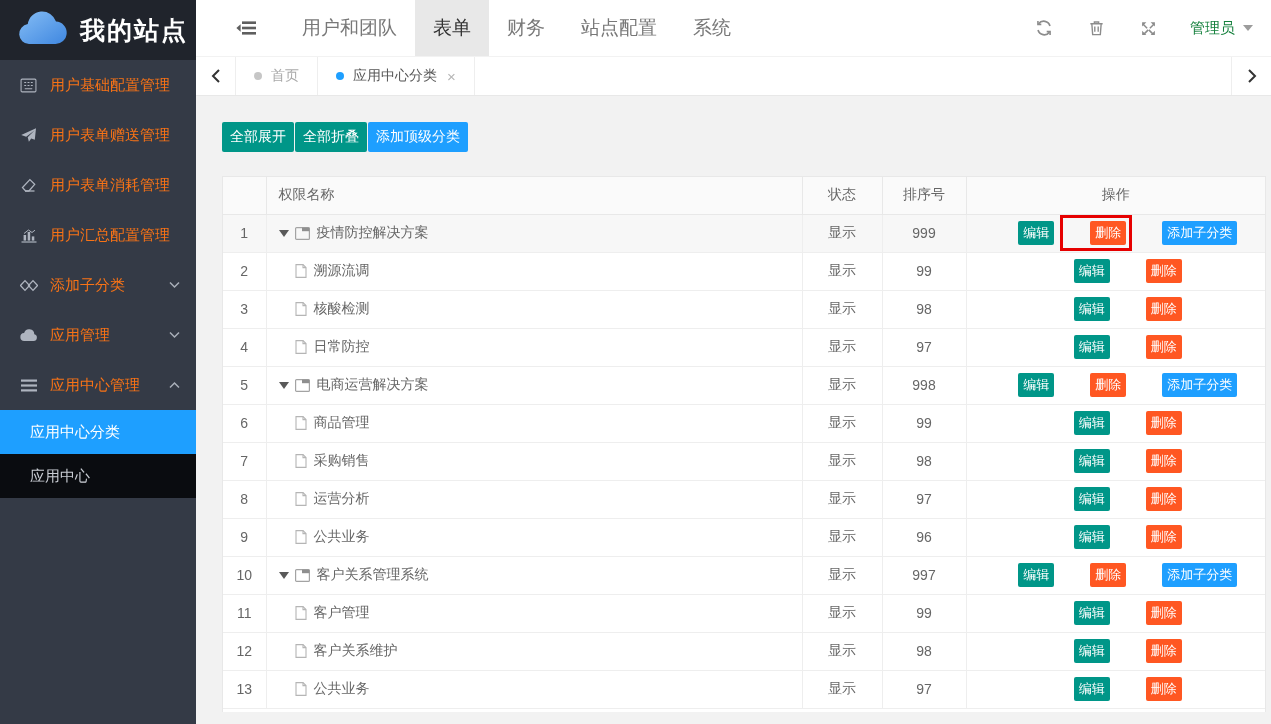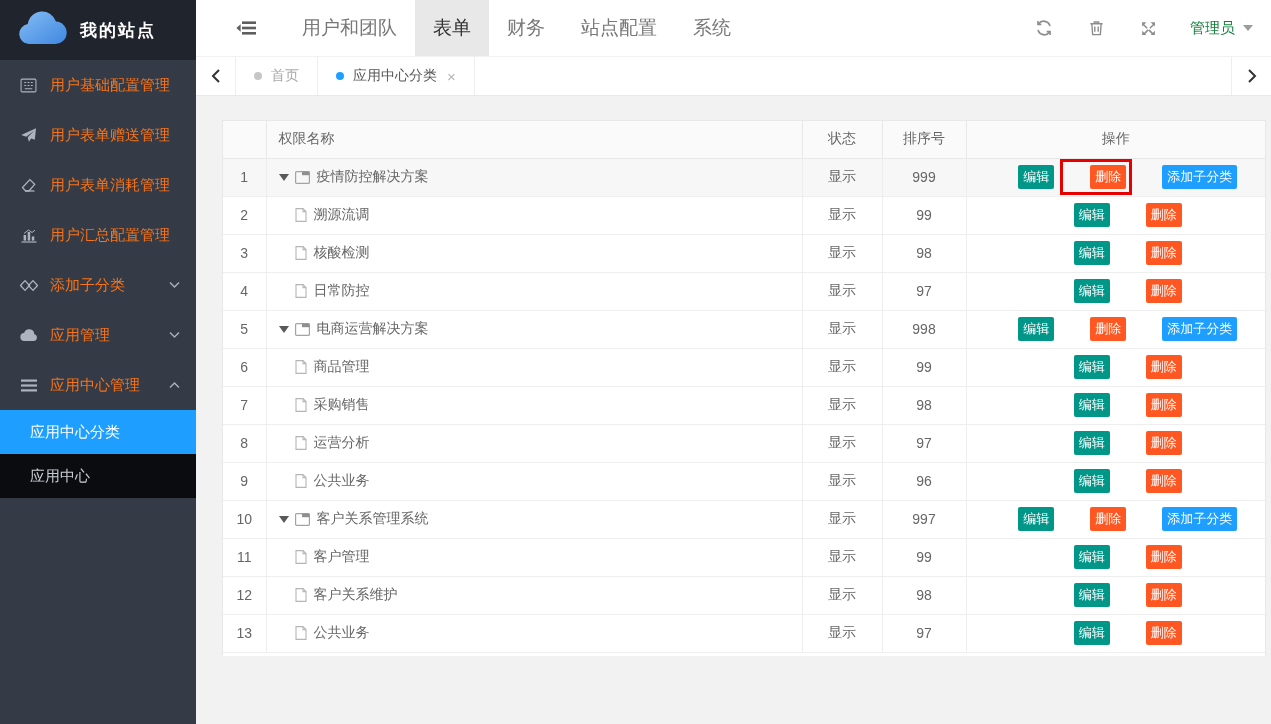"我的站点" .logo-title { font-size: 17px -> 25px }
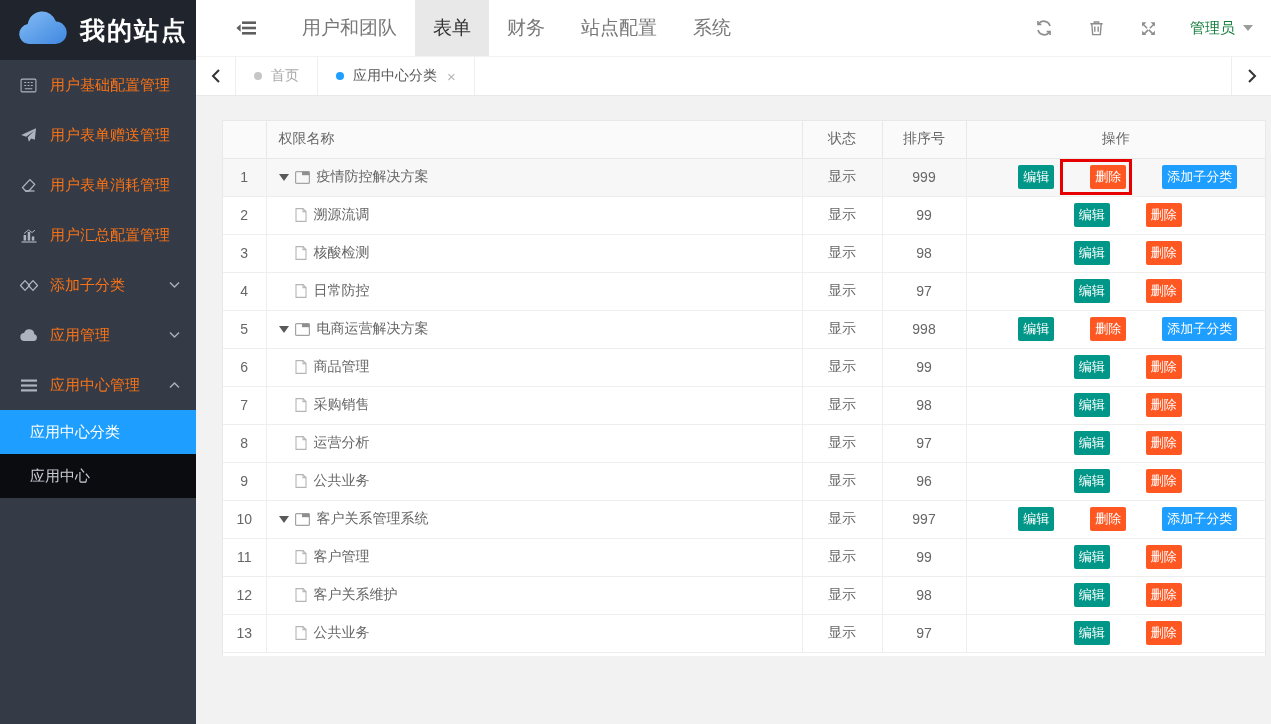"全部展开" div.toolbar { html: none -> <div> <button>全部展开</button> <button>全部折叠</button> <button>添加顶级分类</button> </div> }
